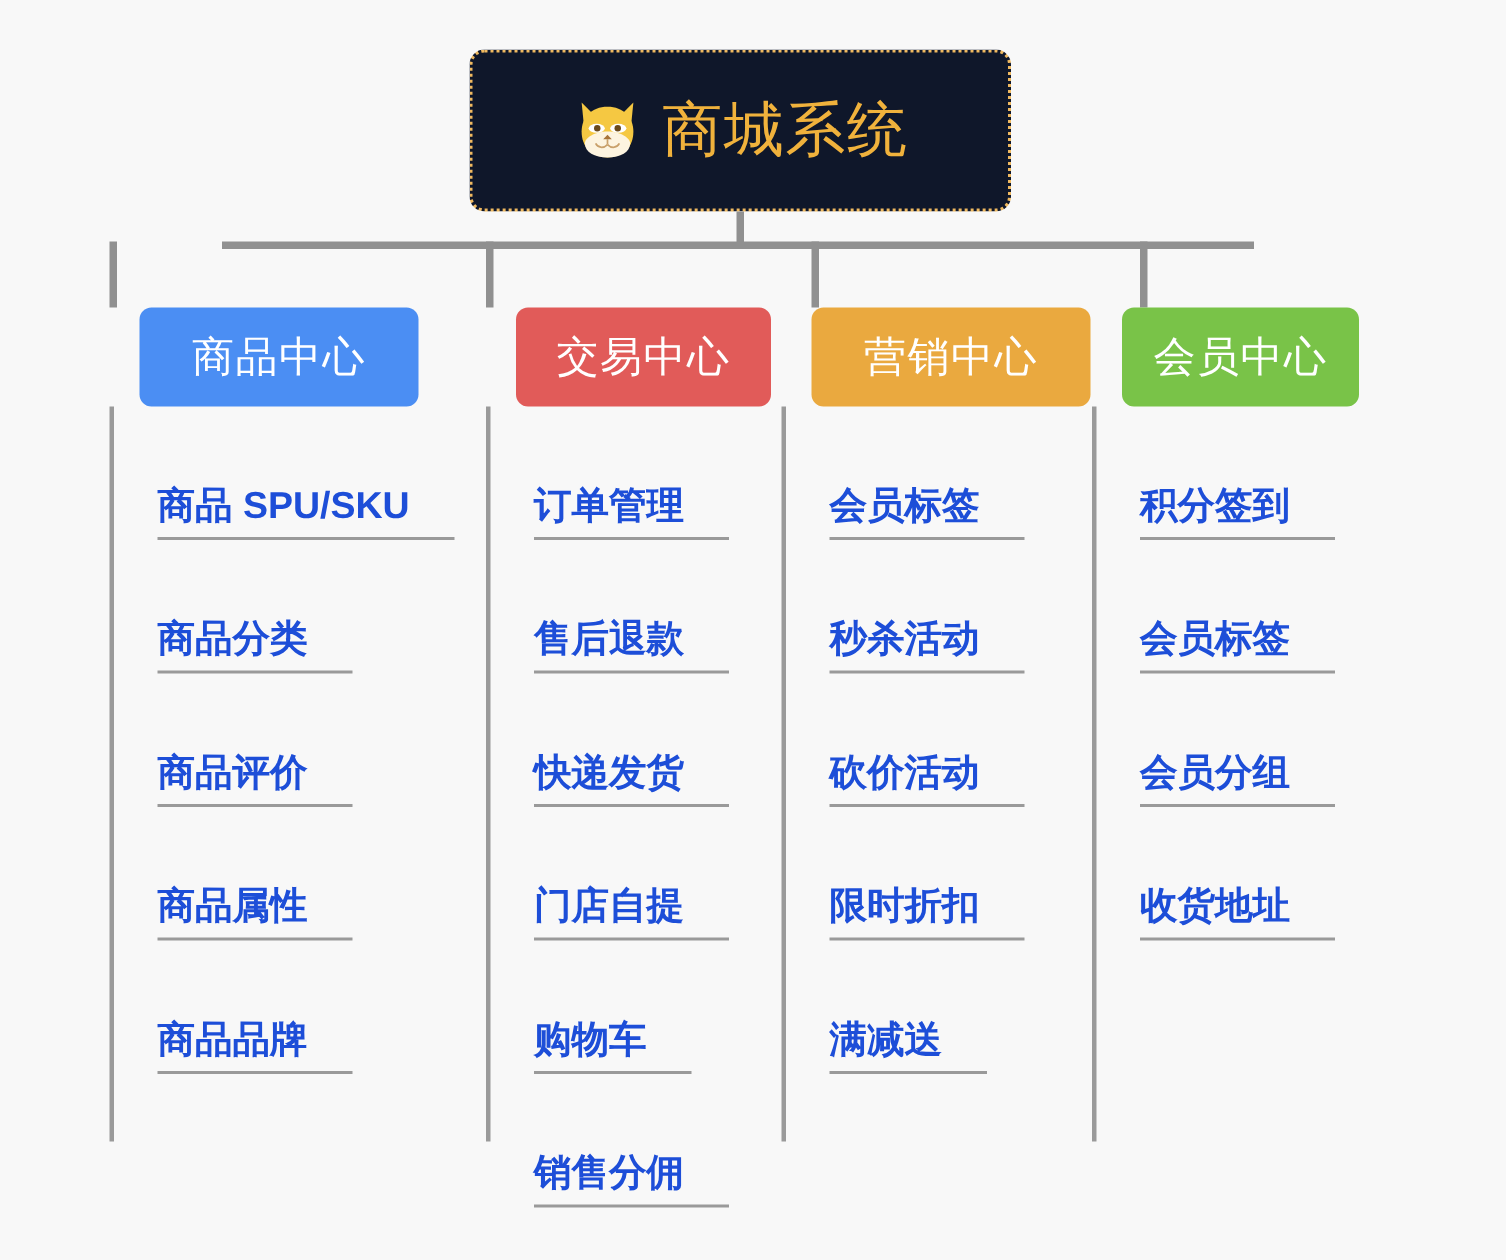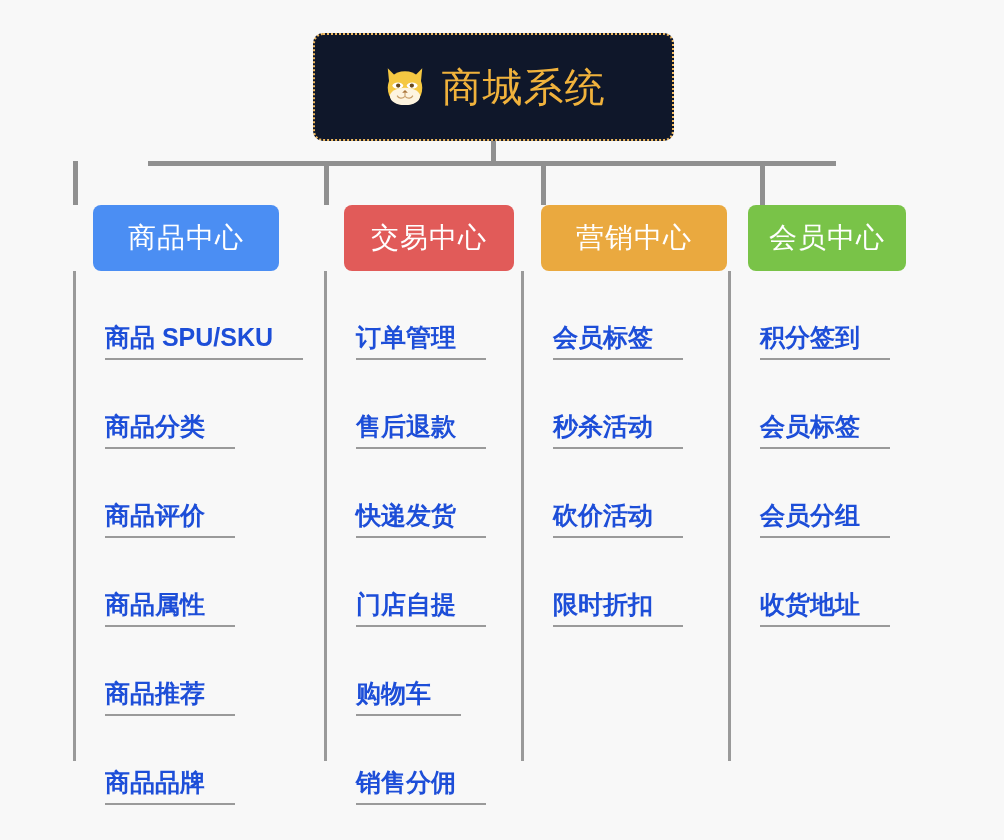"商品推荐" div.leaf { html: <div> <span>商品推荐</span> </div> -> none }
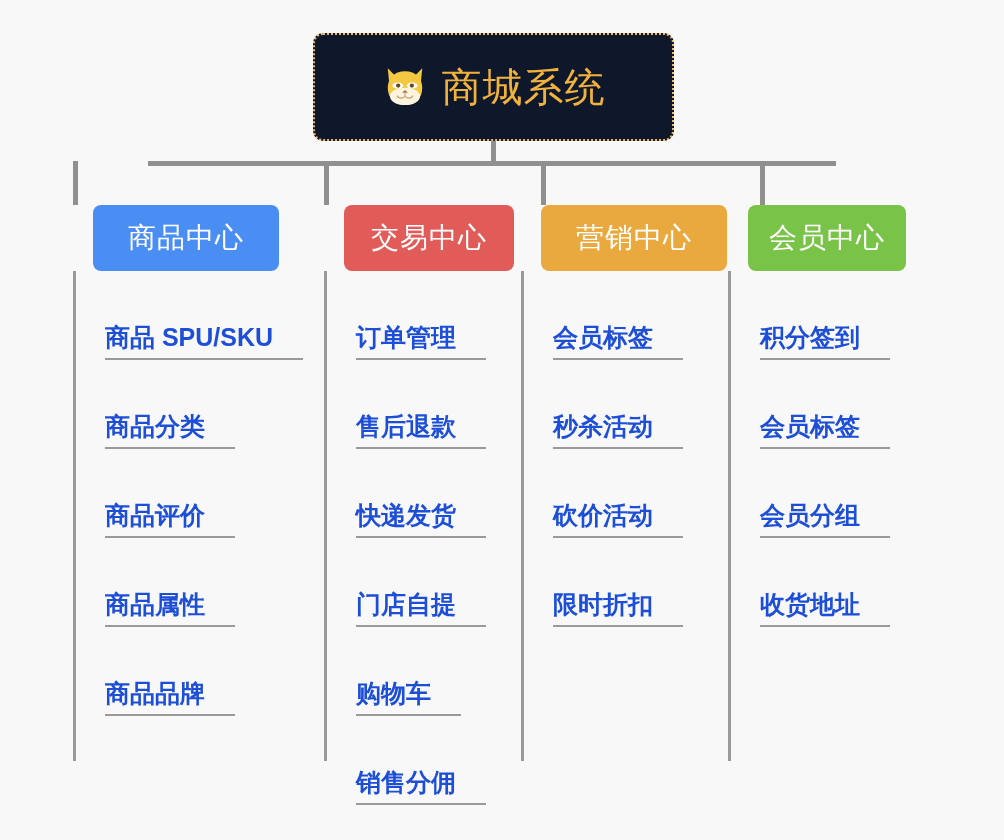"满减送" div.leaf { html: none -> <div> <span>满减送</span> </div> }
